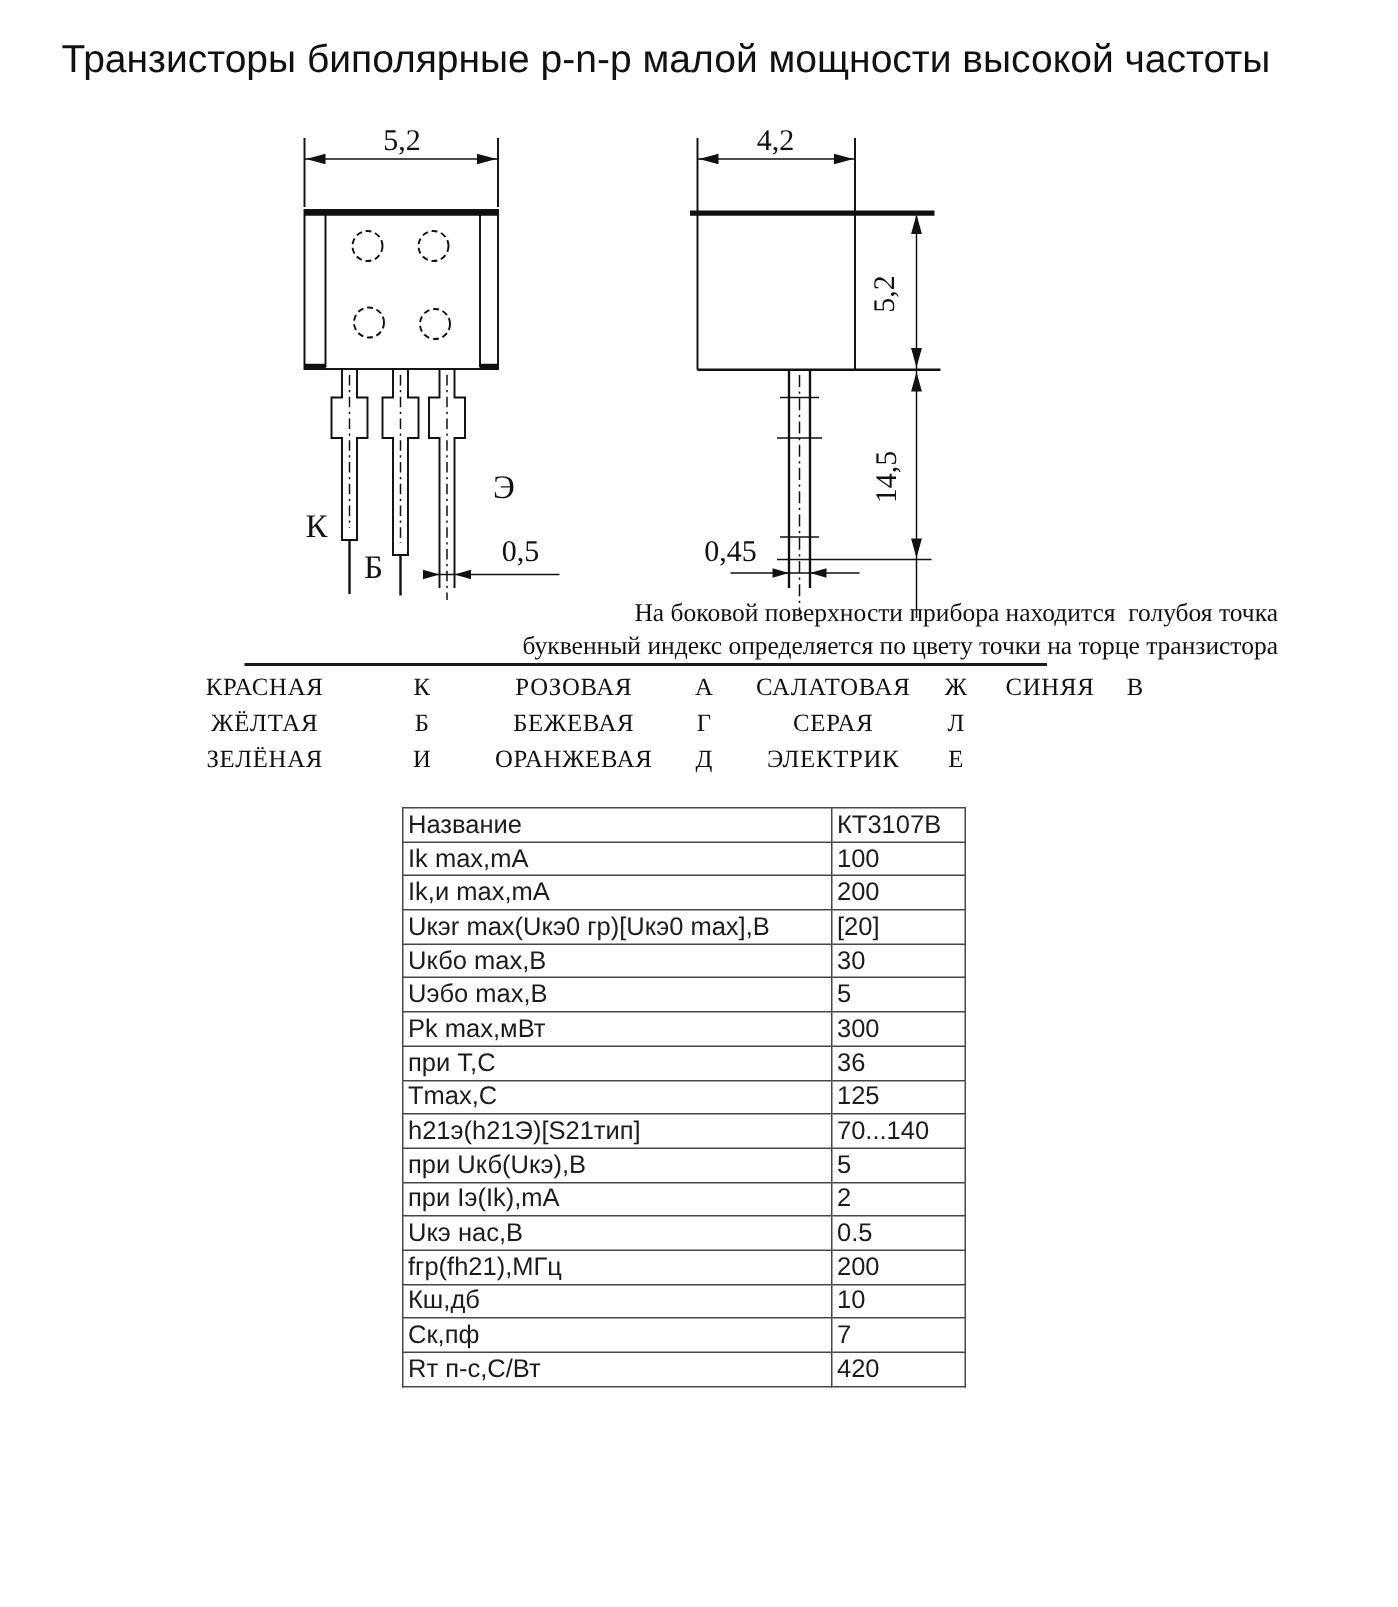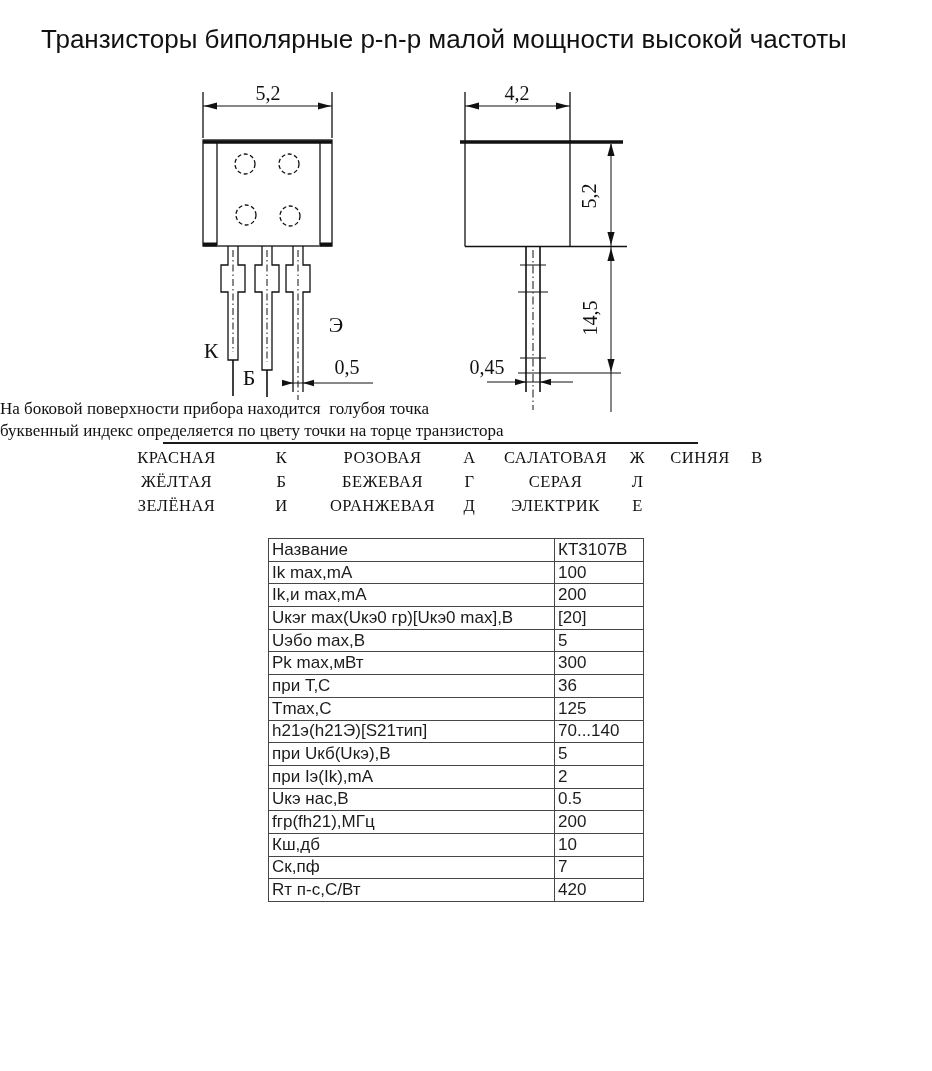"На боковой поверхности прибора находится" .note-line { text-align: left -> right }
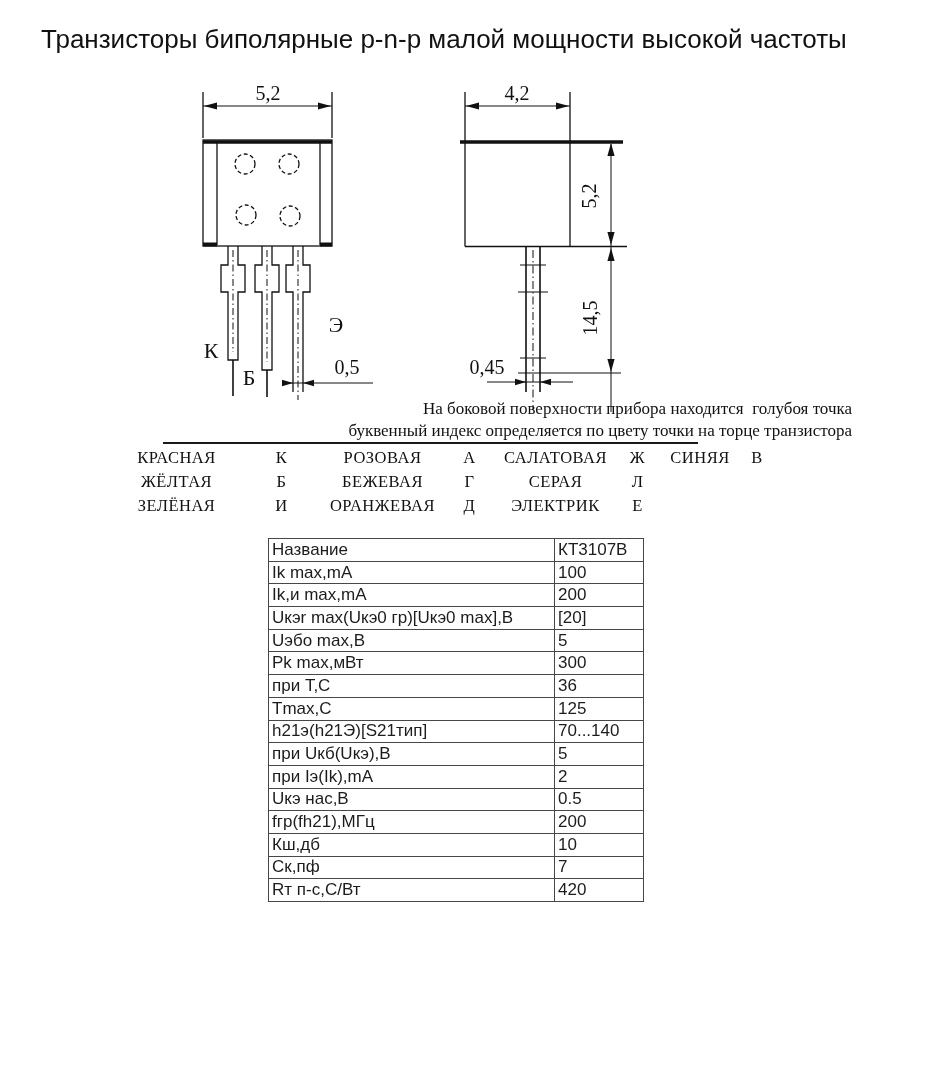"Uкбо max,В" tr { html: none -> <tr> <td>Uкбо max,В</td> <td>30</td> </tr> }
